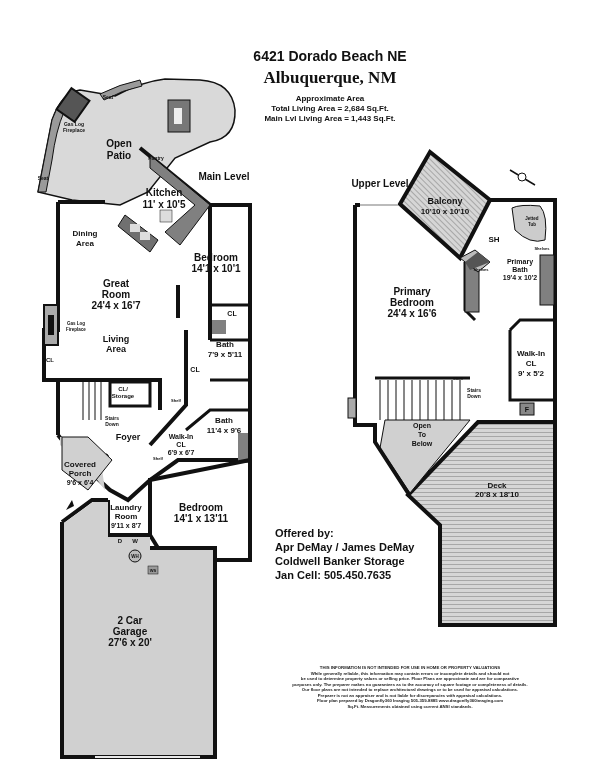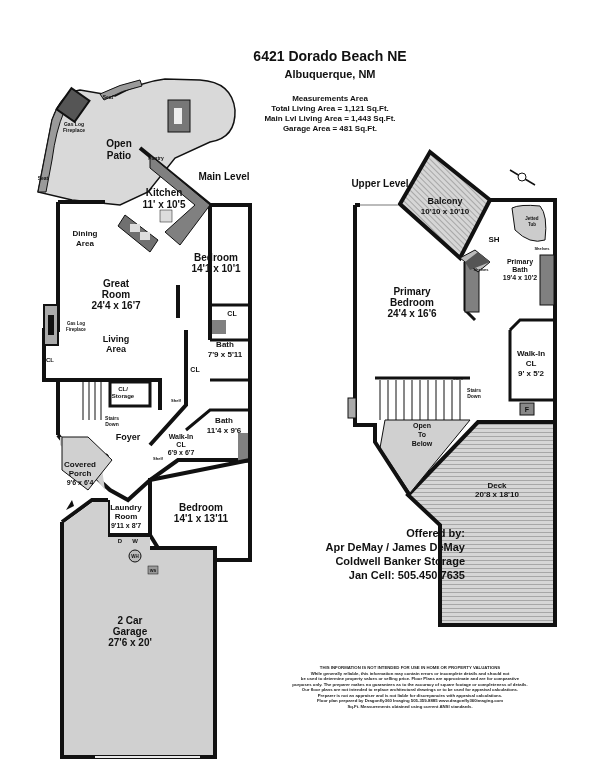"Albuquerque, NM" #t2 { font-family: none -> Liberation Serif, serif; font-size: 11px -> 17px }
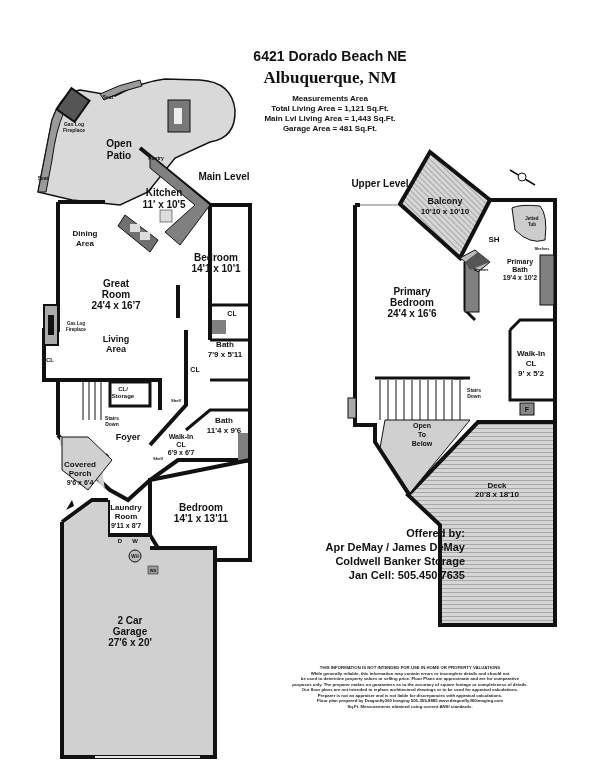"Measurements Area" div { text: Measurements -> Approximate }
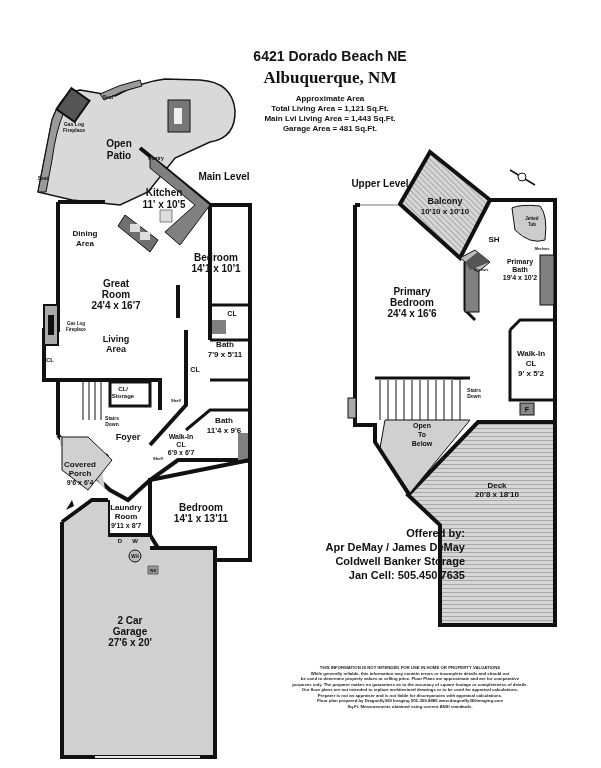"Total Living Area = 1,121" div { text: 1,121 -> 2,684 }
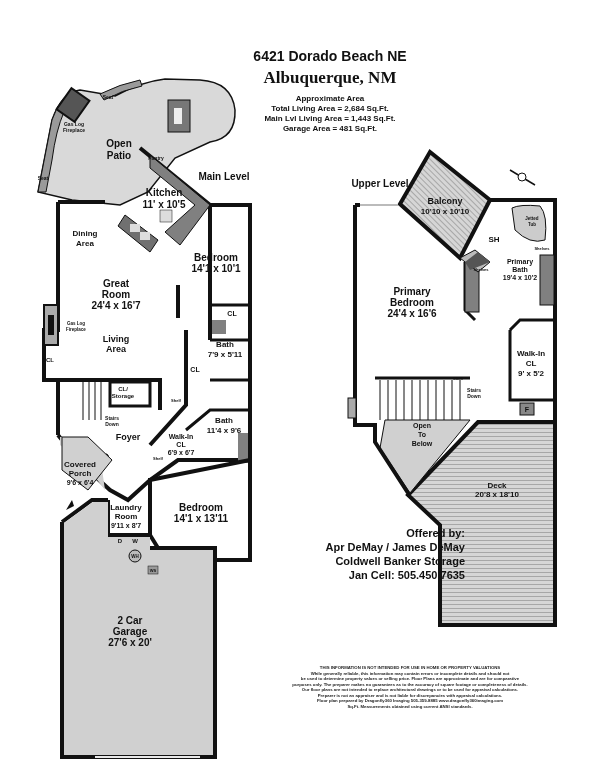"Garage Area = 481 Sq.Ft." div { html: <div>Garage Area = 481 Sq.Ft.</div> -> none }
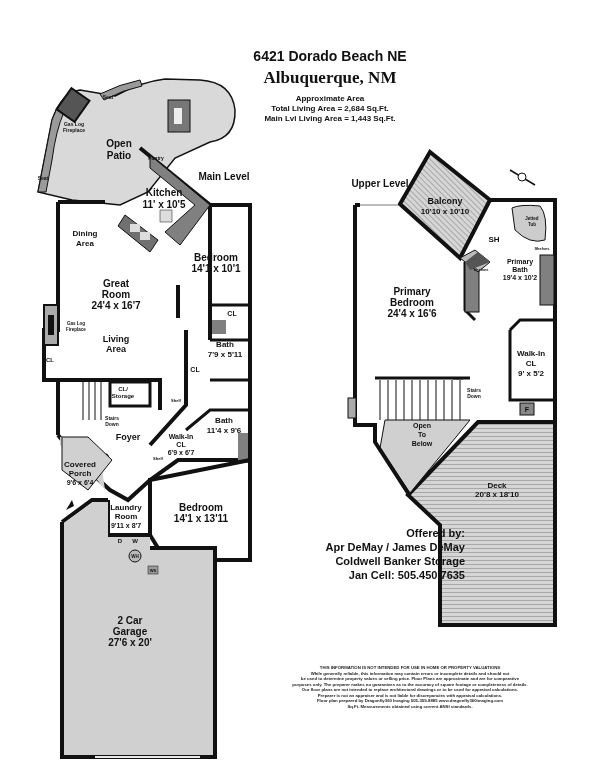"Offered by:" #offer { text-align: right -> left }
